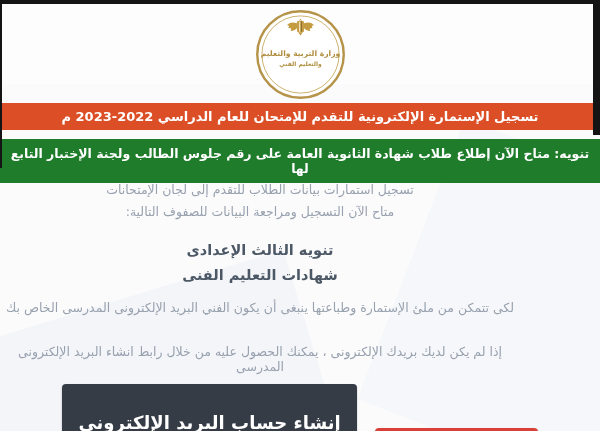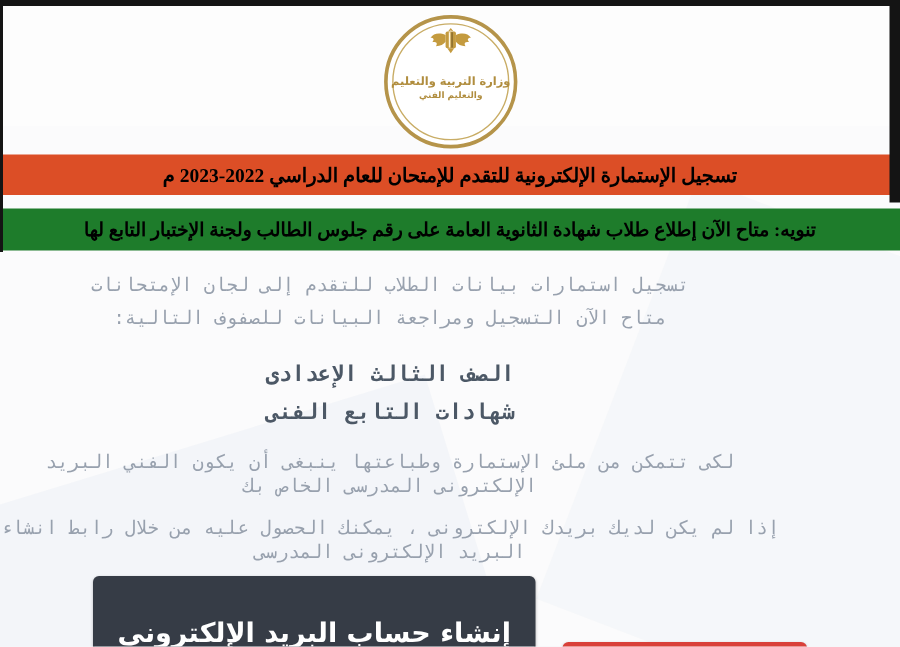"تسجيل الإستمارة الإلكترونية للتقدم" .banner { color: #000000 -> #ffffff; font-family: Liberation Serif, serif -> none }
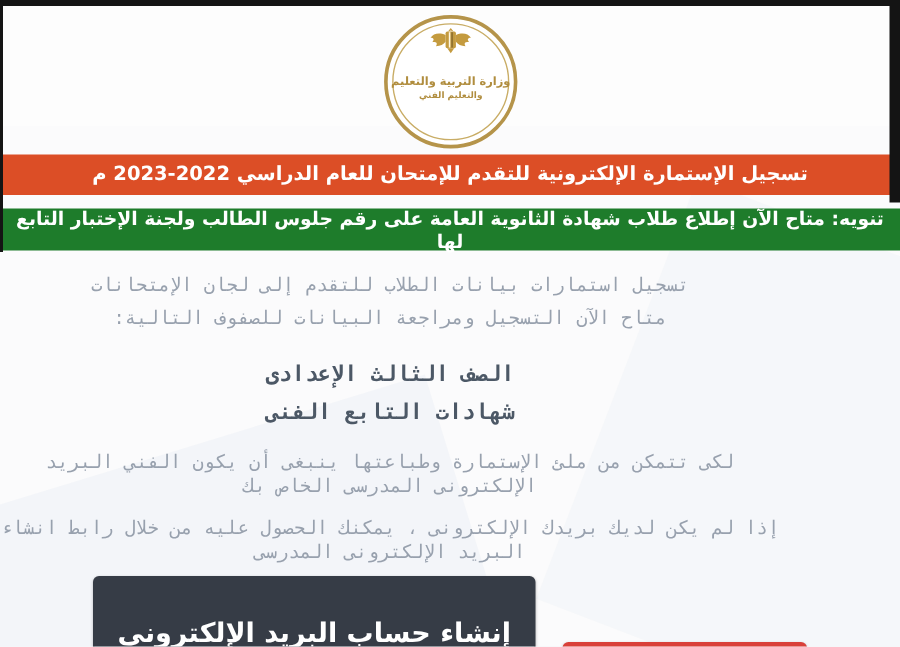"تنويه: متاح الآن إطلاع طلاب" .banner.green { height: 28px -> 44px }
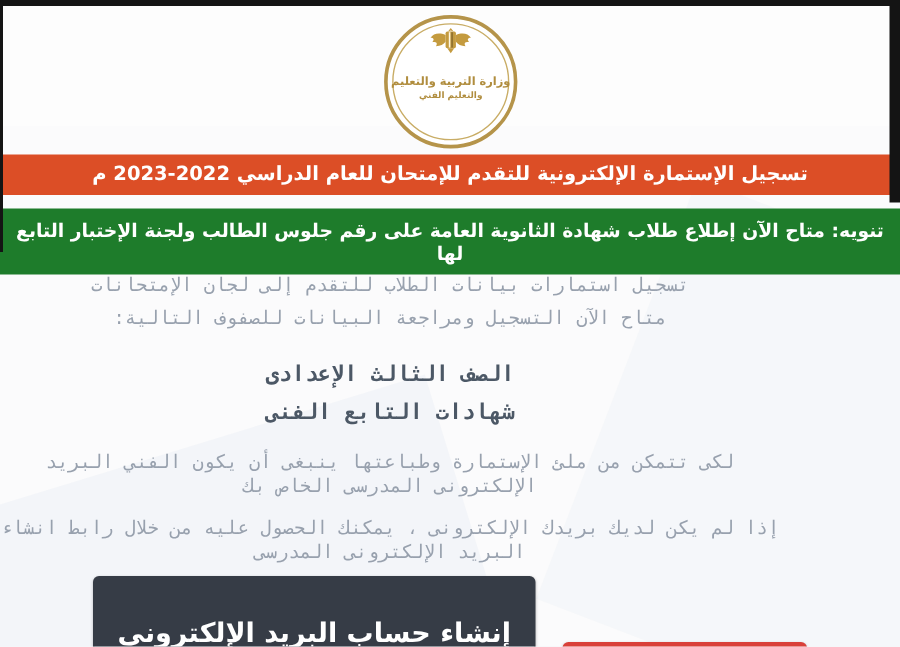"تسجيل استمارات بيانات الطلاب للتقدم" .content-line { font-family: Liberation Mono, monospace -> none }
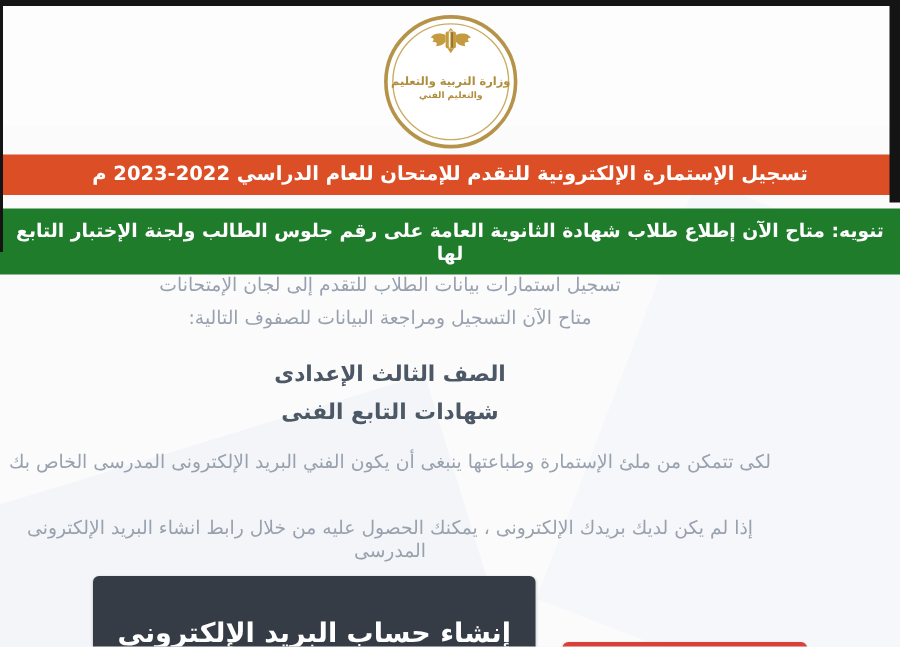"الصف الثالث الإعدادى" p.content-line { text: الصف -> تنويه }
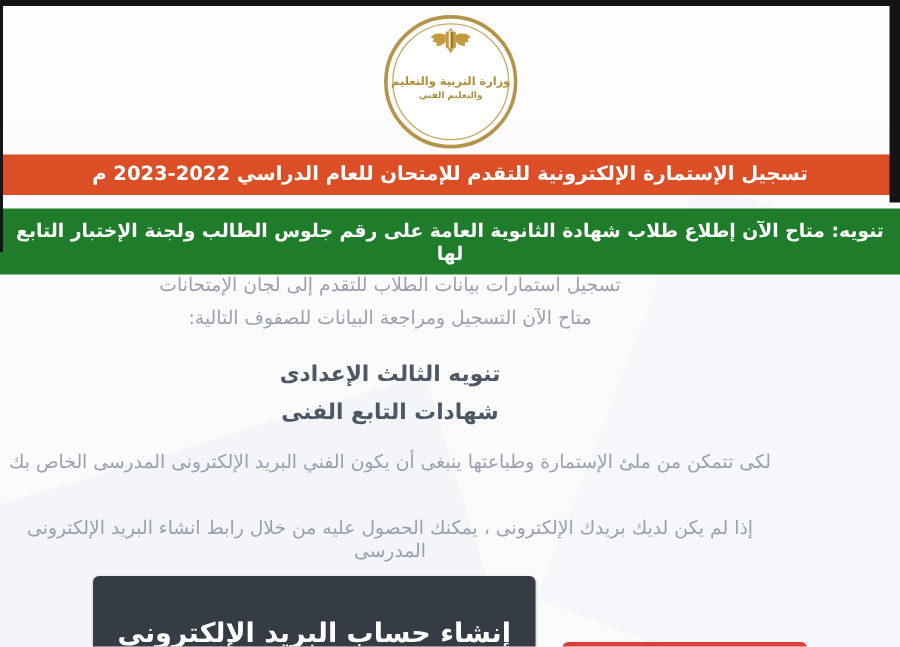"شهادات التابع الفنى" p.content-line { text: التابع -> التعليم }
